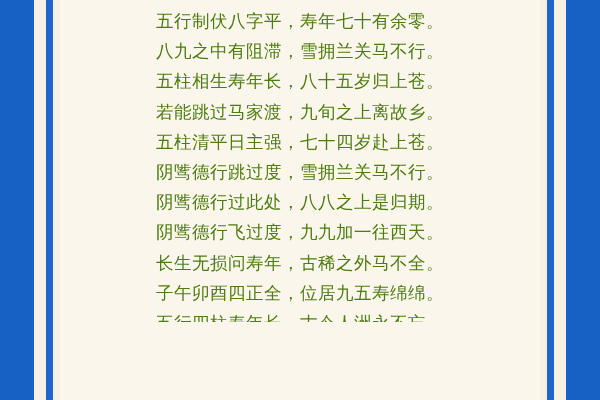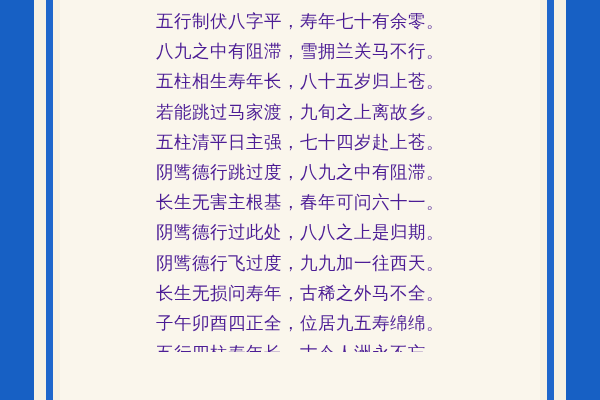"五行制伏八字平，寿年七十有余零。" .verse-line { color: #4c1d95 -> #4d7c0f }
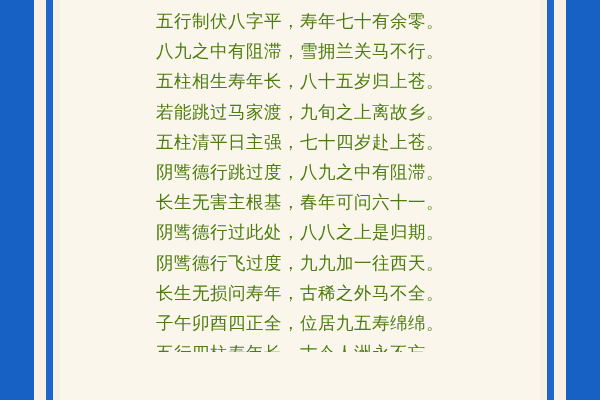"阴骘德行跳过度，八九之中有阻滞。" li.verse-line { text: 八九之中有阻滞 -> 雪拥兰关马不行 }
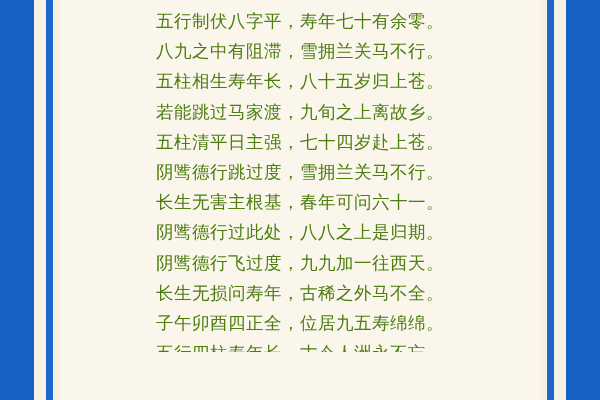"长生无害主根基，春年可问六十一。" li.verse-line { html: <li>长生无害主根基，春年可问六十一。</li> -> none }
